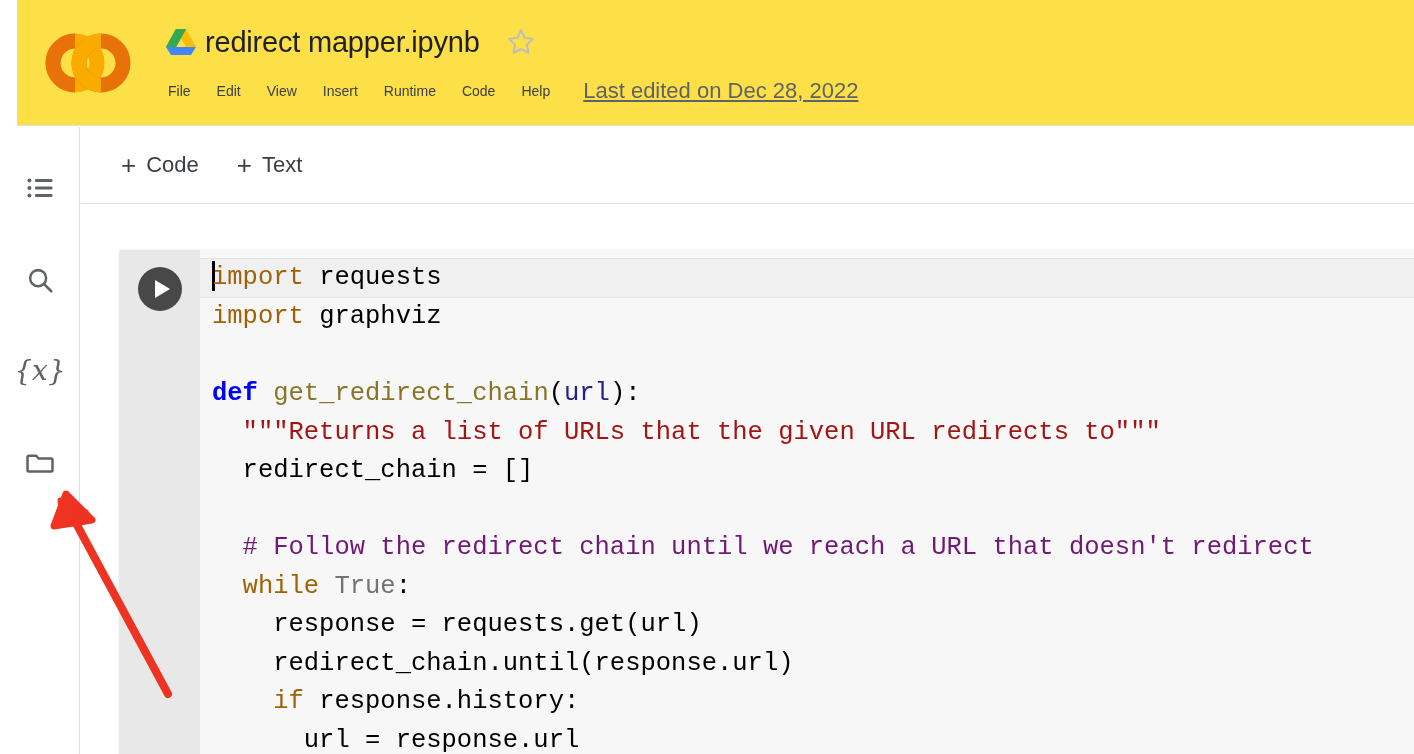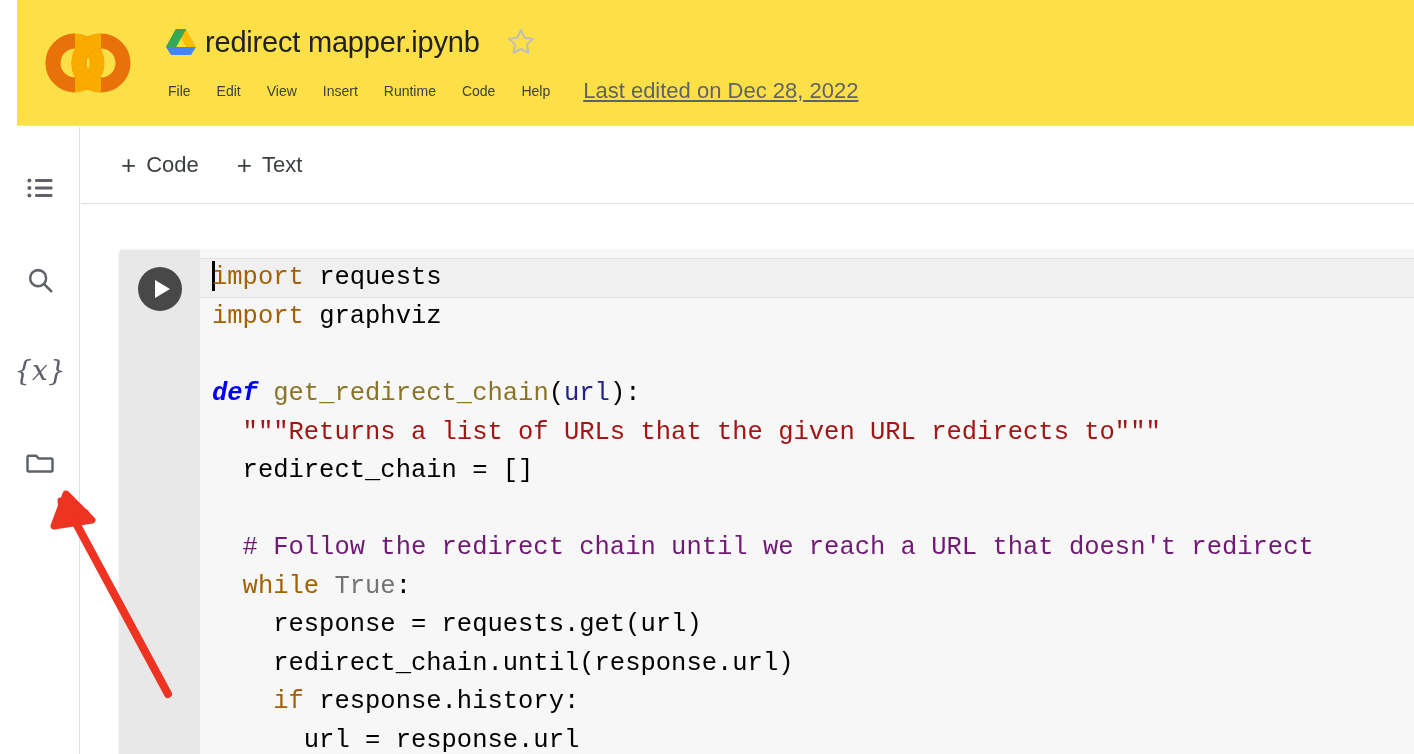"def" .t-def { font-style: italic -> none }
